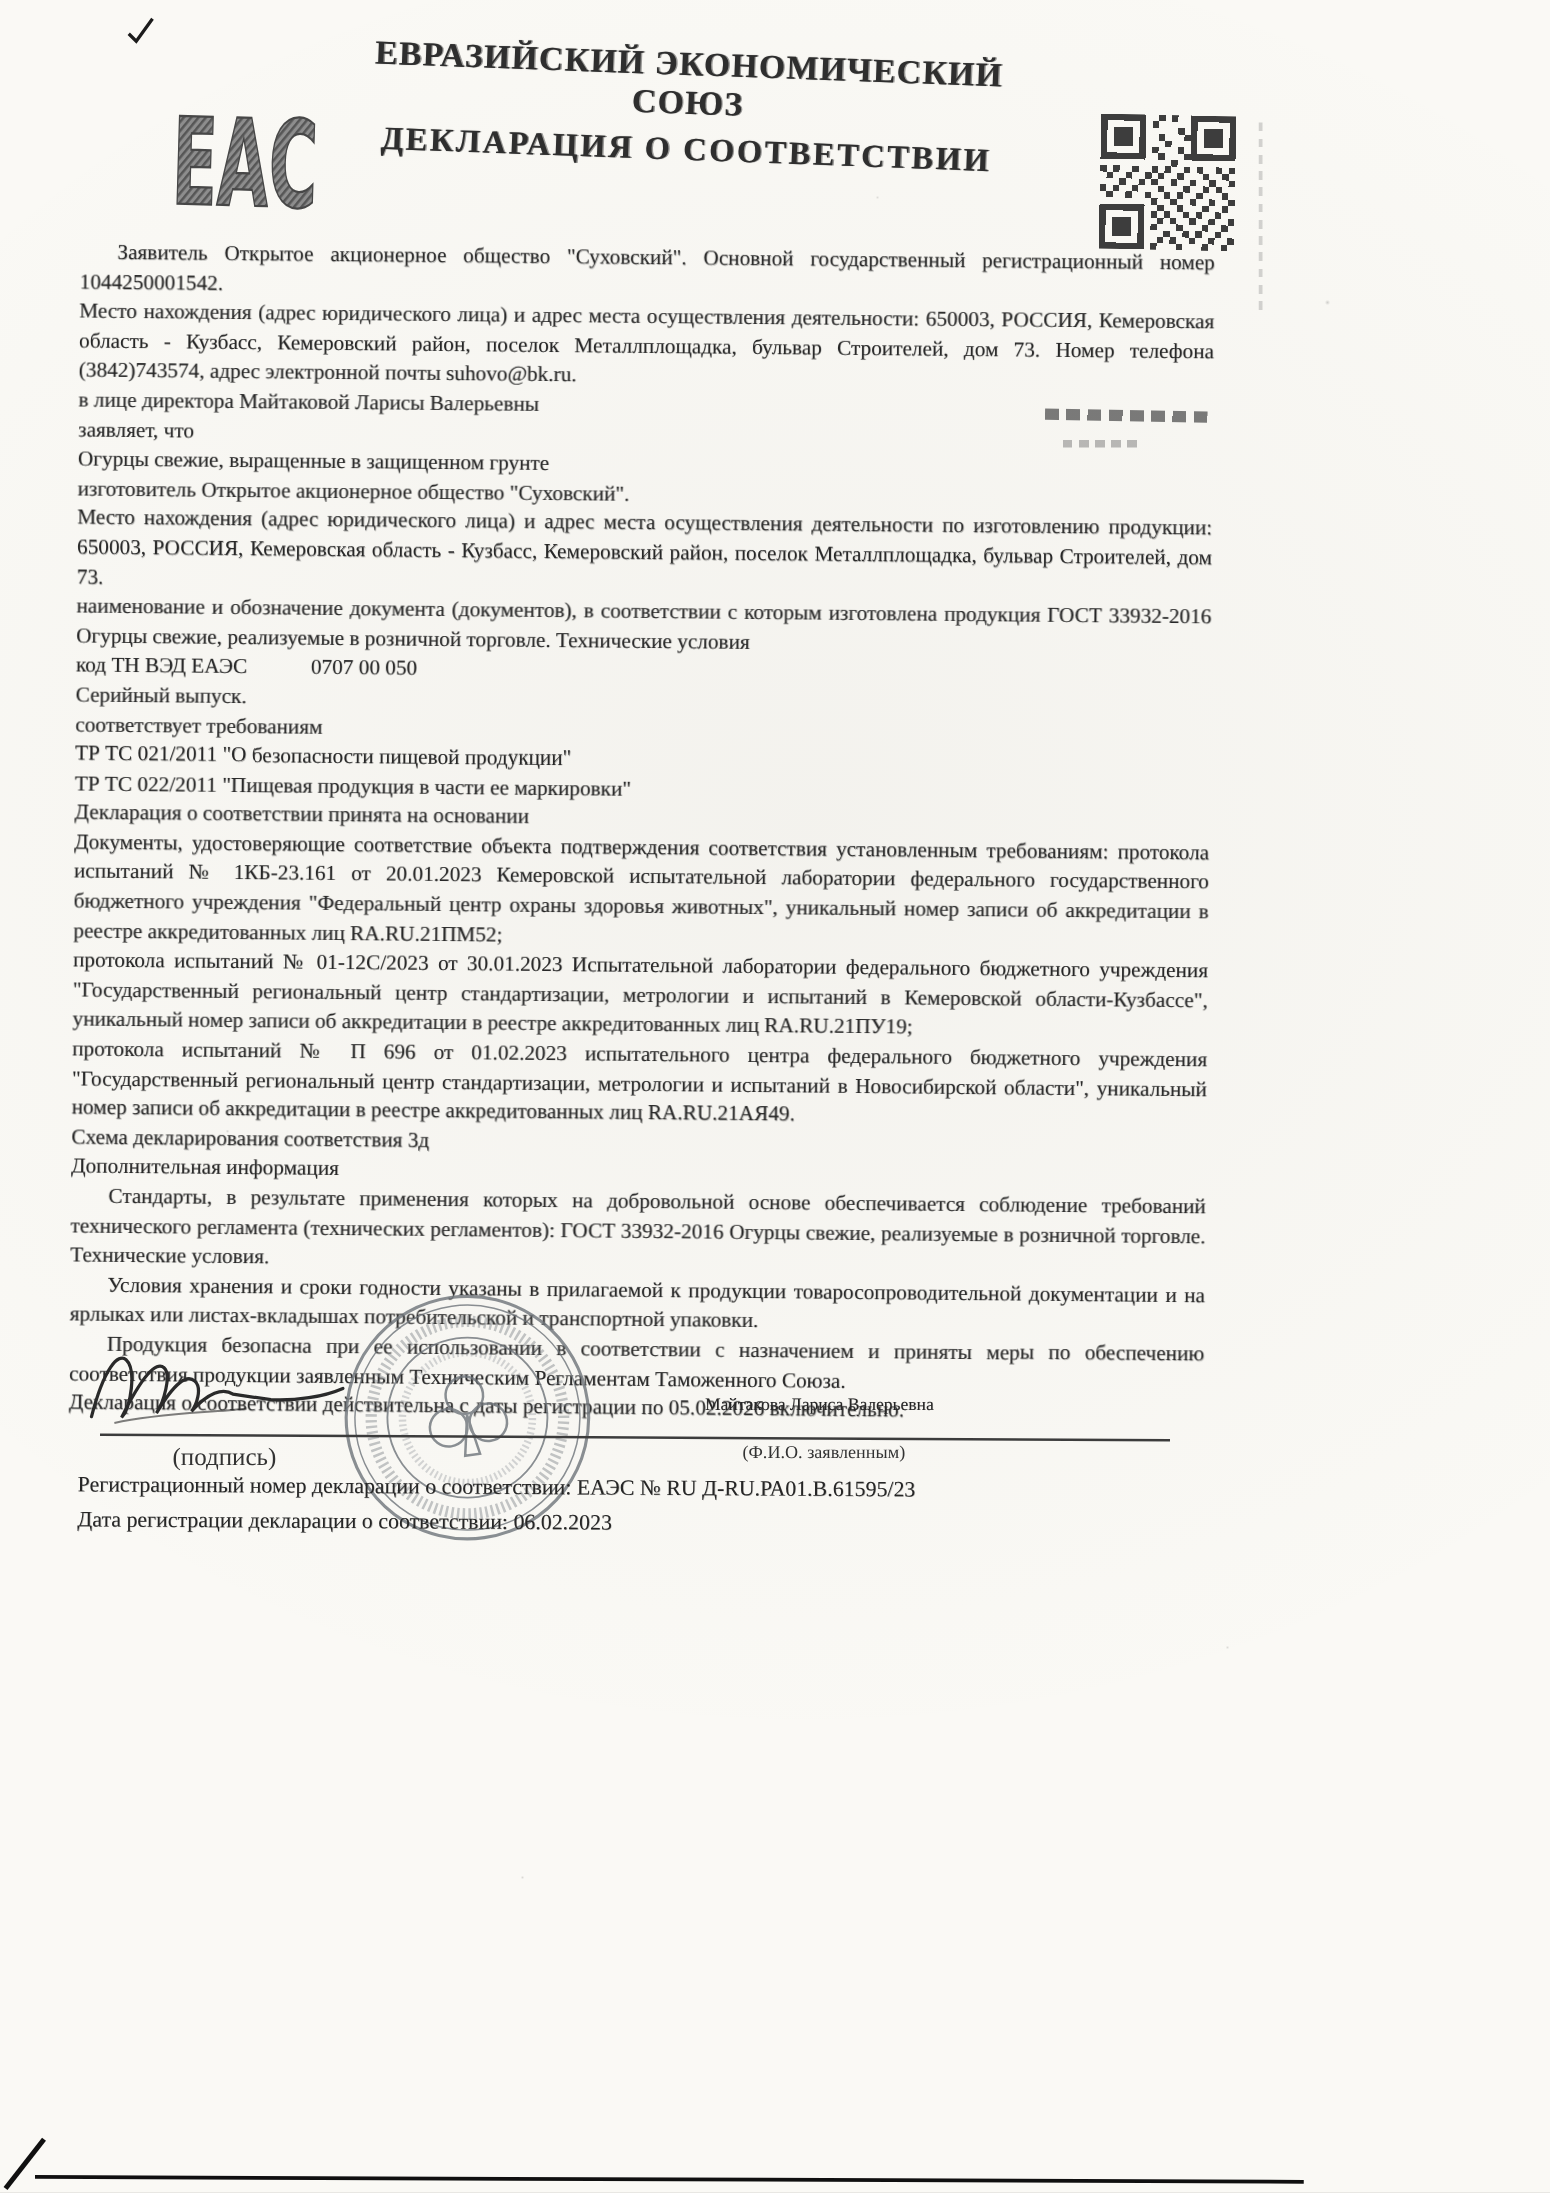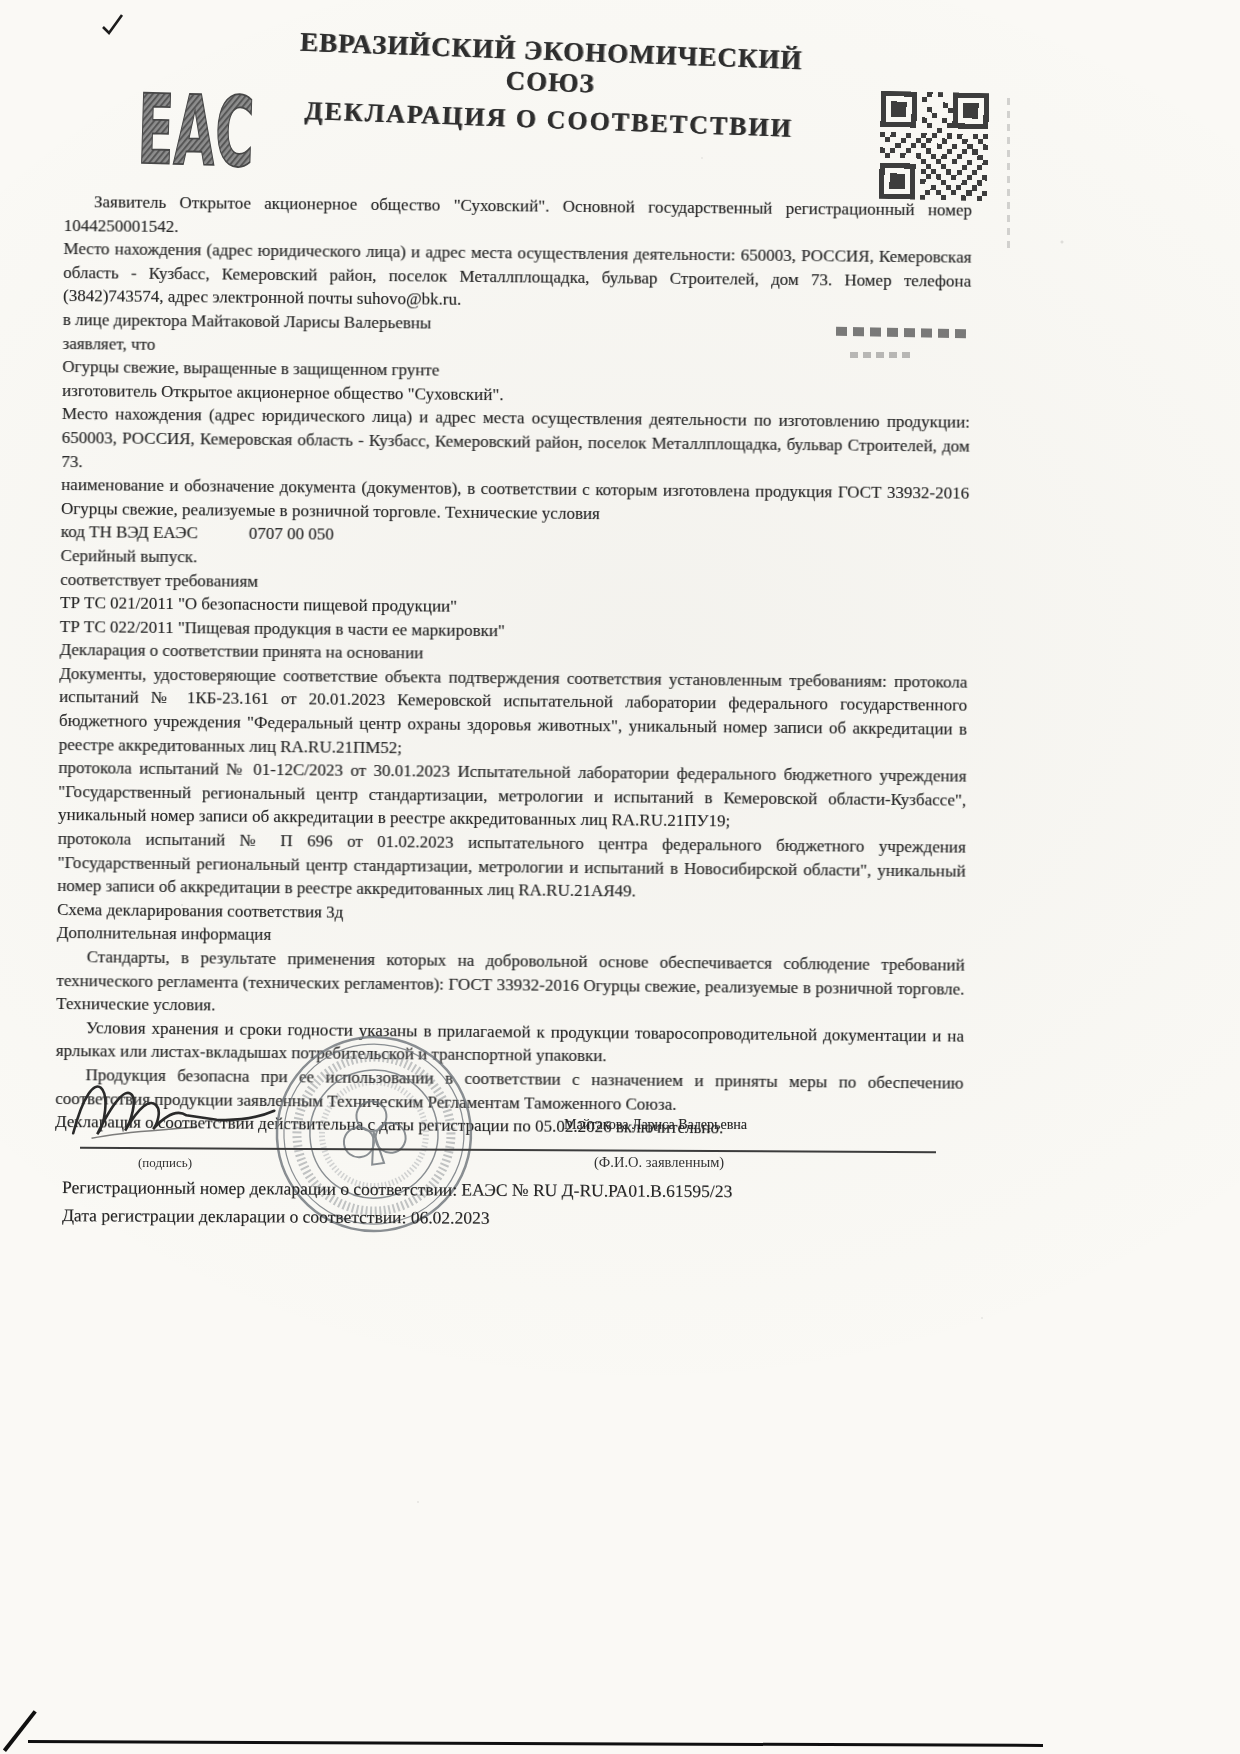"(подпись)" .sig-label { font-size: 13px -> 20px }
